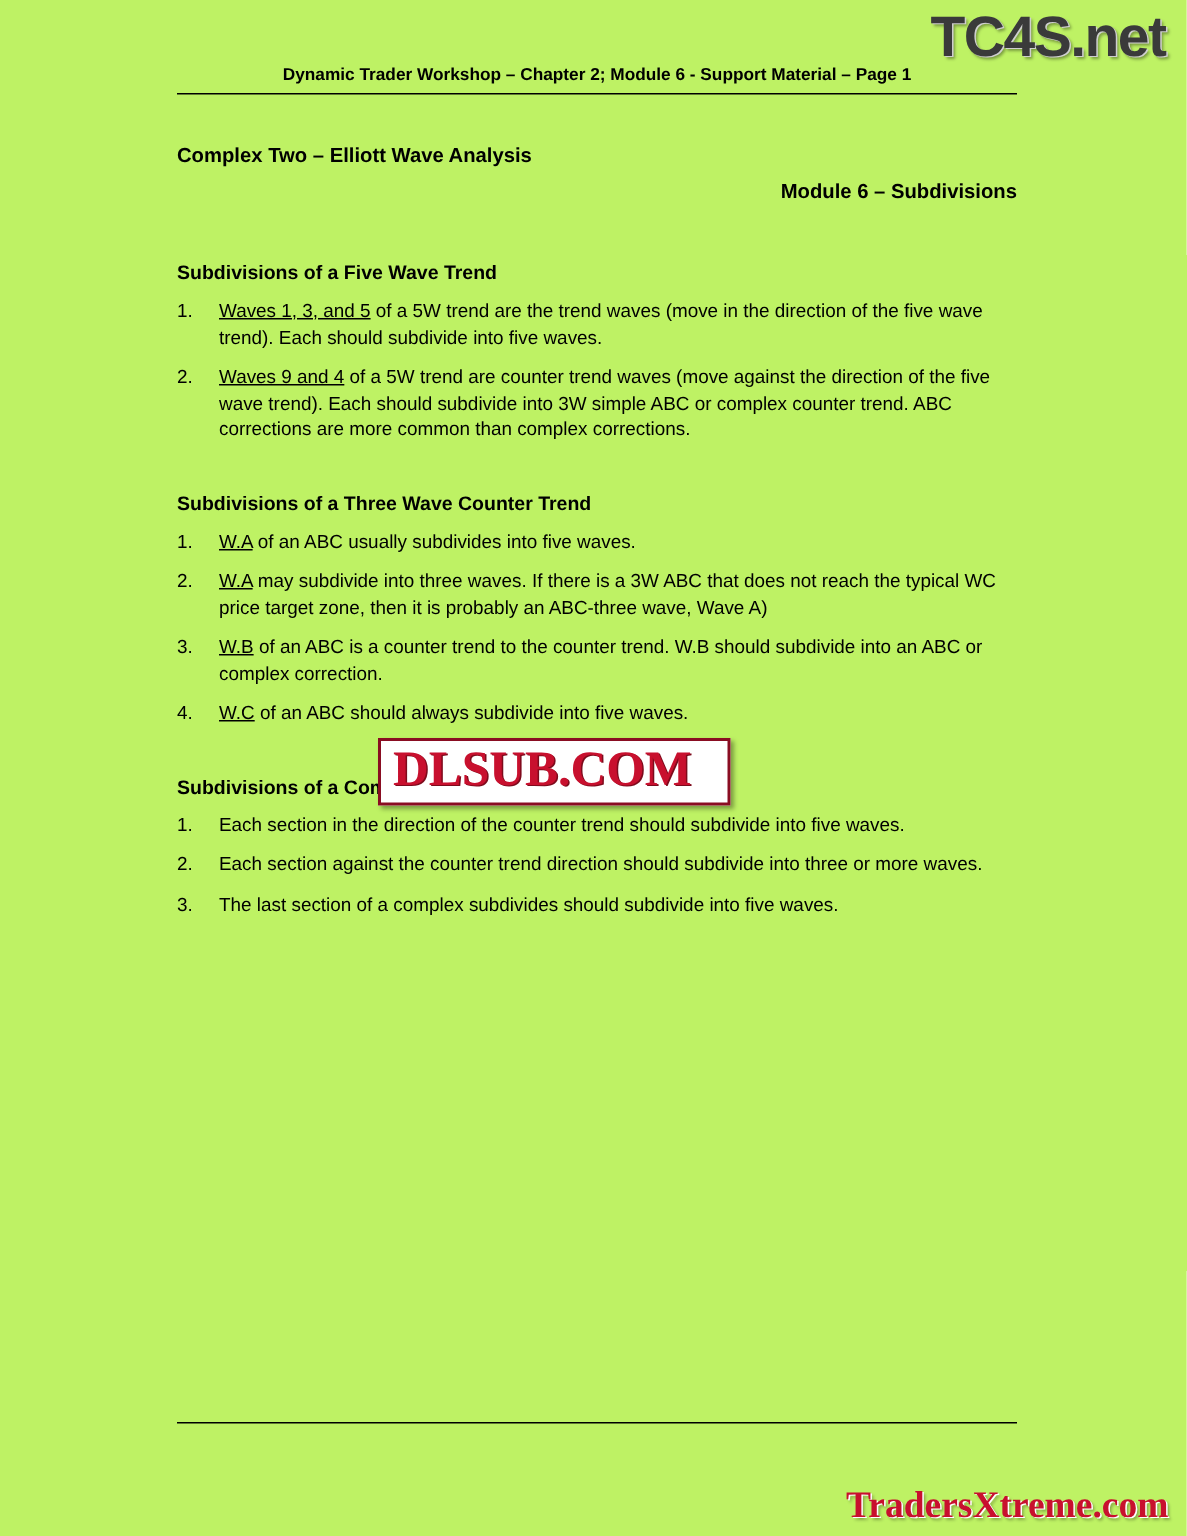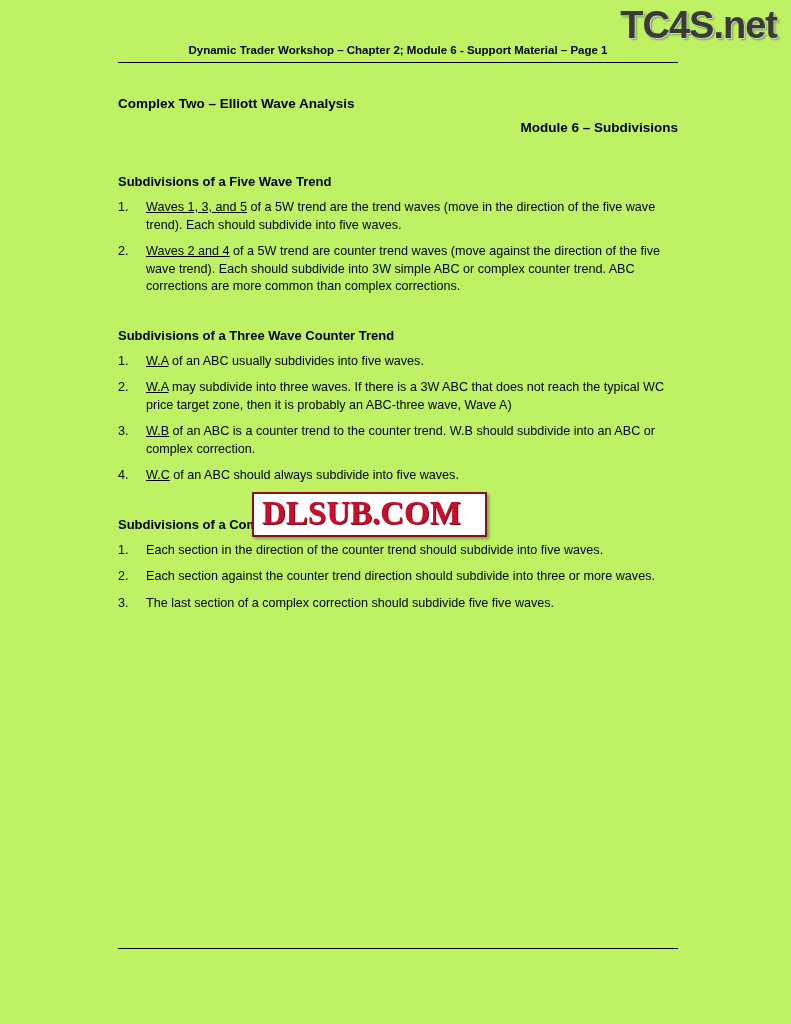"Waves 2 and 4" span.u { text: 2 -> 9 }
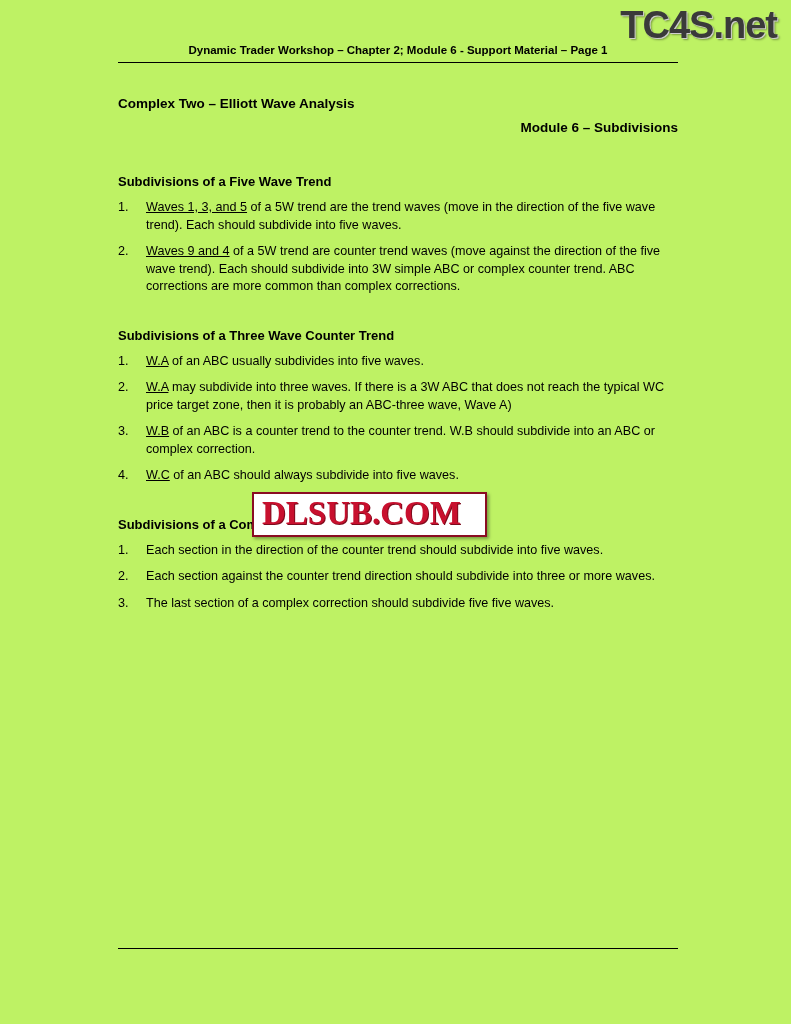"The last section of a" span { text: correction should subdivide five -> subdivides should subdivide into }
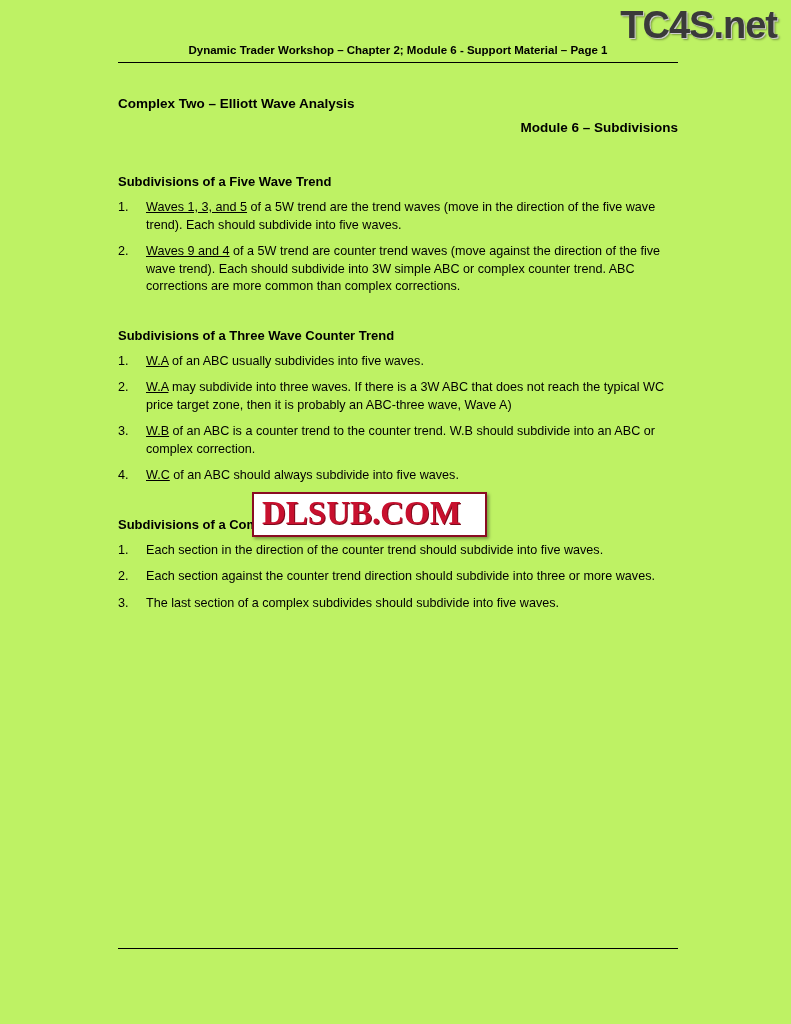"TradersXtreme.com" div.wm-tx { html: none -> <div>TradersXtreme.com</div> }
